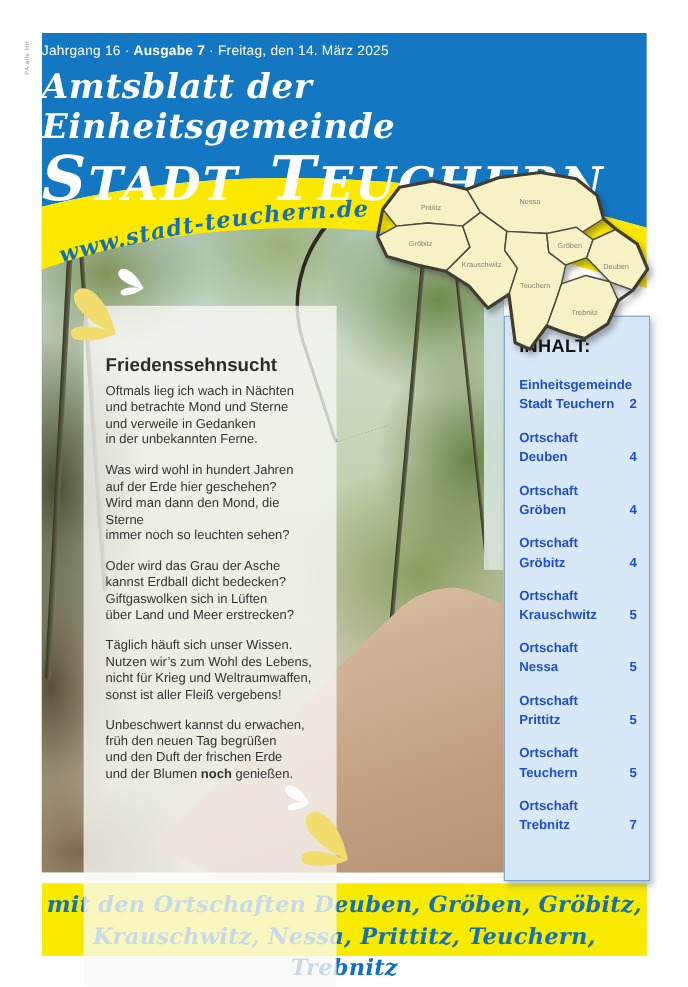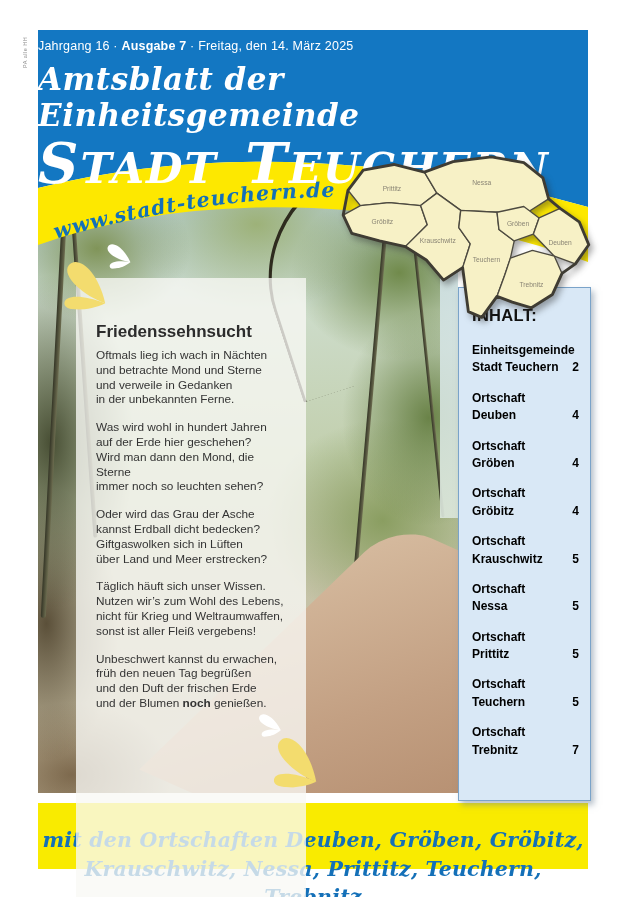"Einheitsgemeinde" .toc-l1,.toc-l2,.toc-page { color: #000000 -> #1d4ed8 }
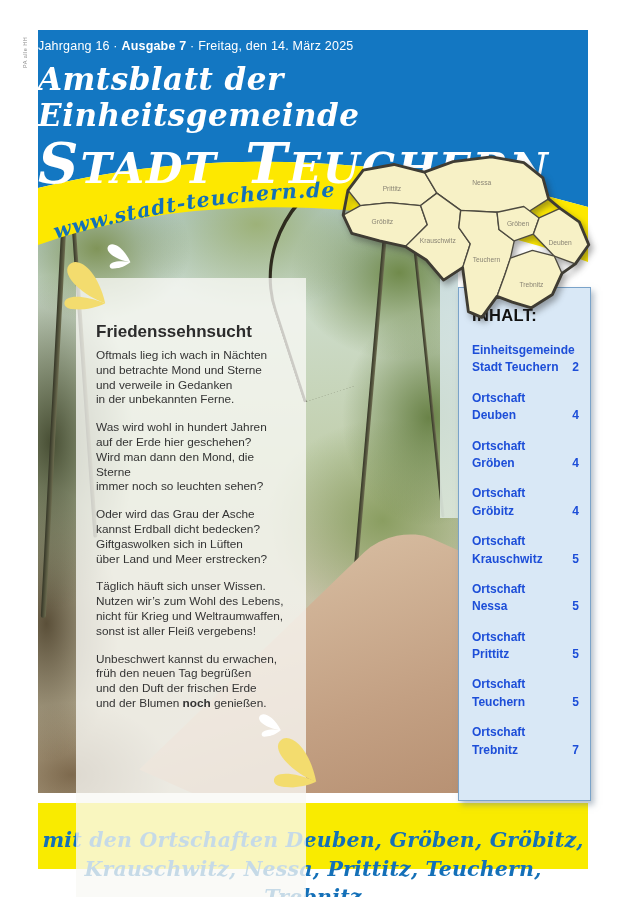"mit den Ortschaften Deuben, Gröben," .footer-banner { padding-top: 23px -> 5px }
